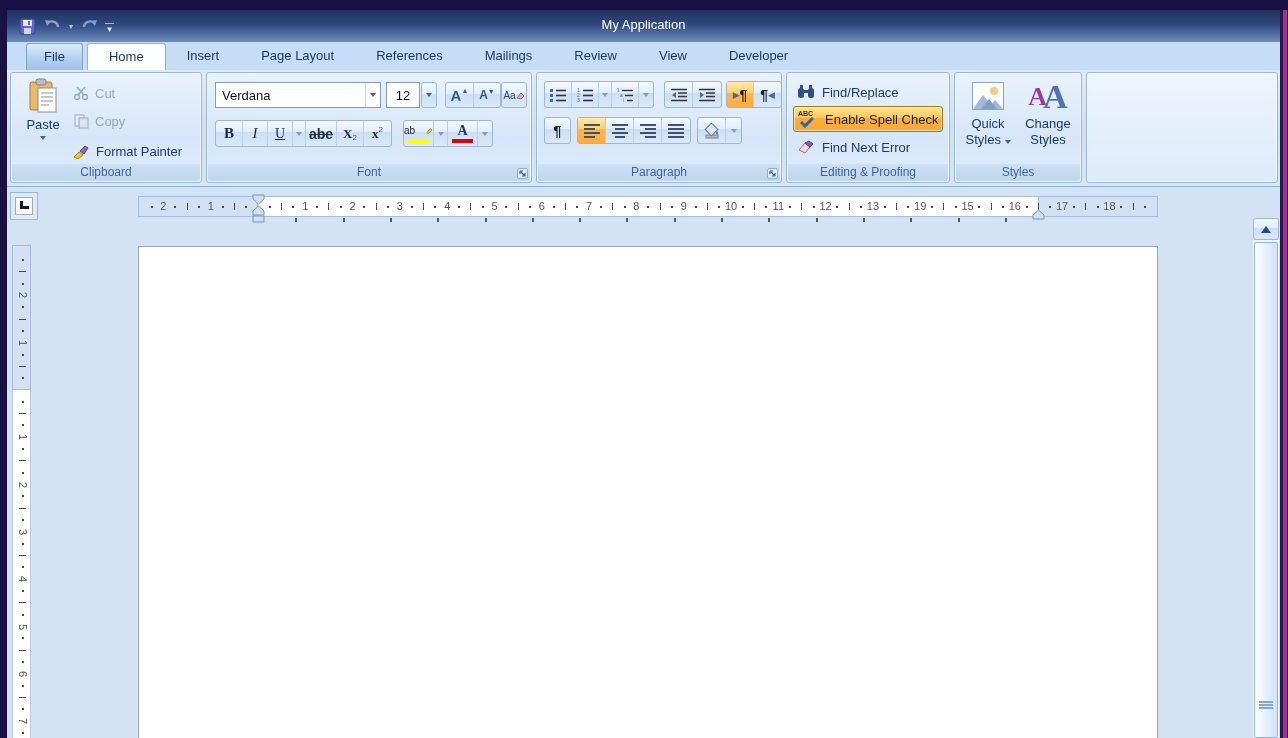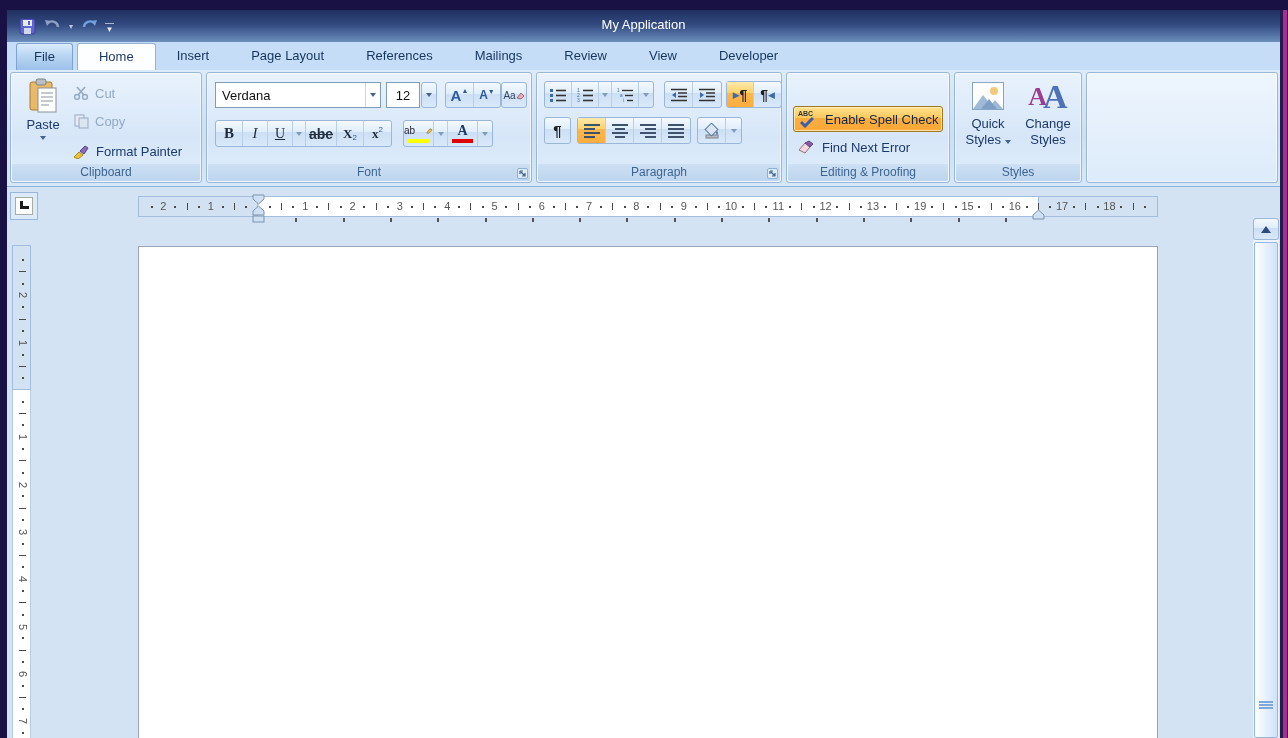"File" .tabrow { padding-left: 9px -> 19px }
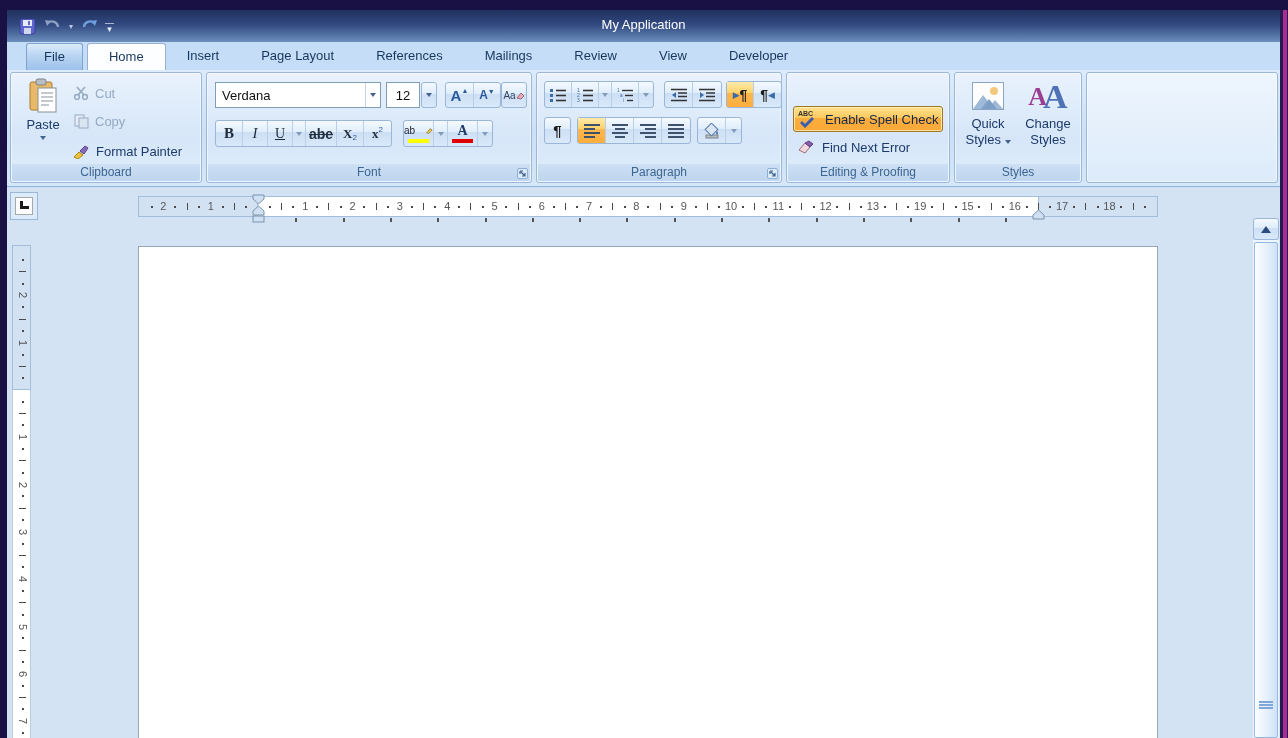"Find/Replace" div.edit-row { html: none -> <div> <svg> <rect></rect> <rect></rect> <rect></rect> <rect></rect> <rect></rect> </svg> <span>Find/Replace</span> </div> }
